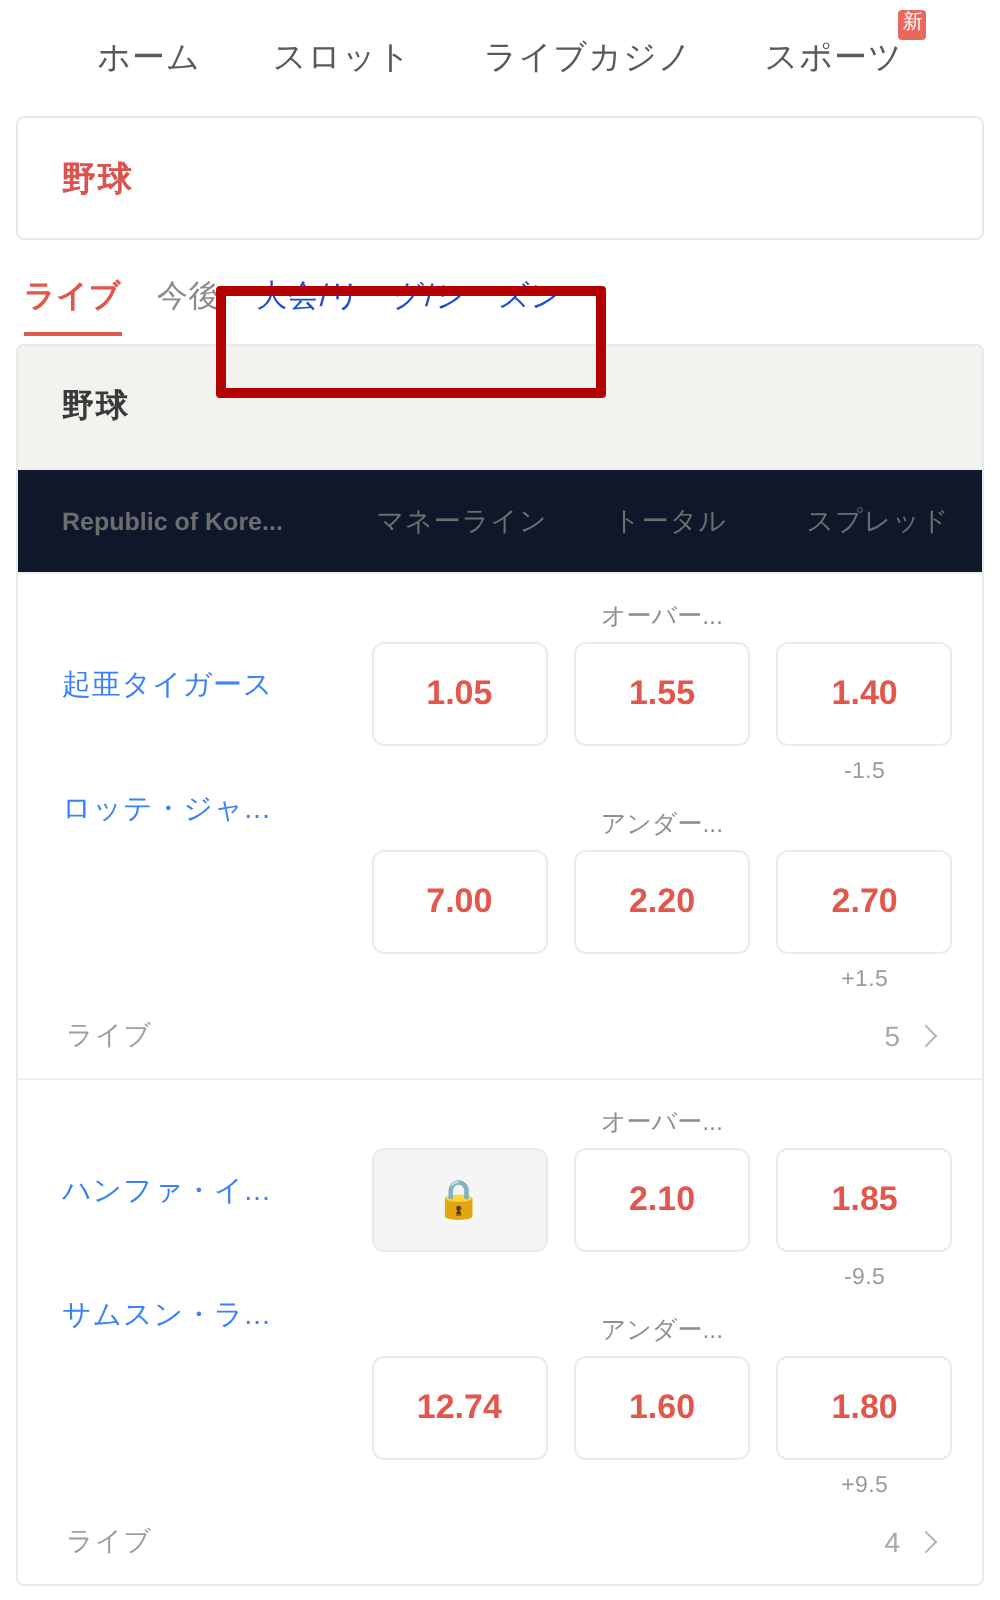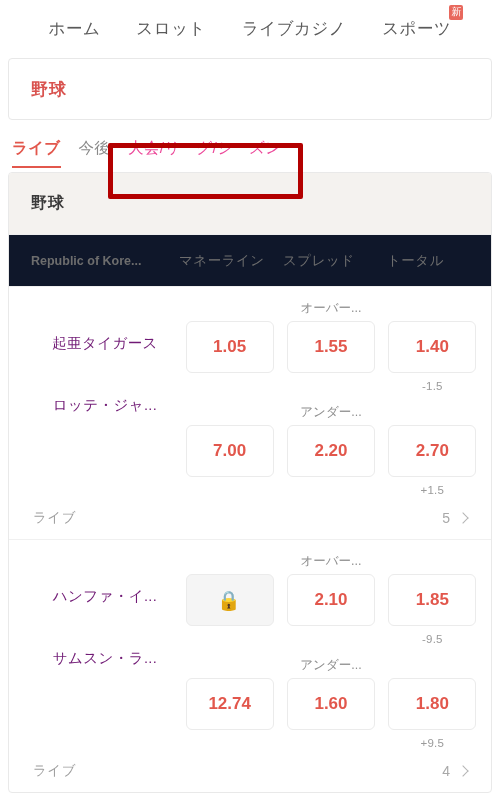"大会/リーグ/シーズン" .tab-last { color: #ec4899 -> #1d4ed8 }
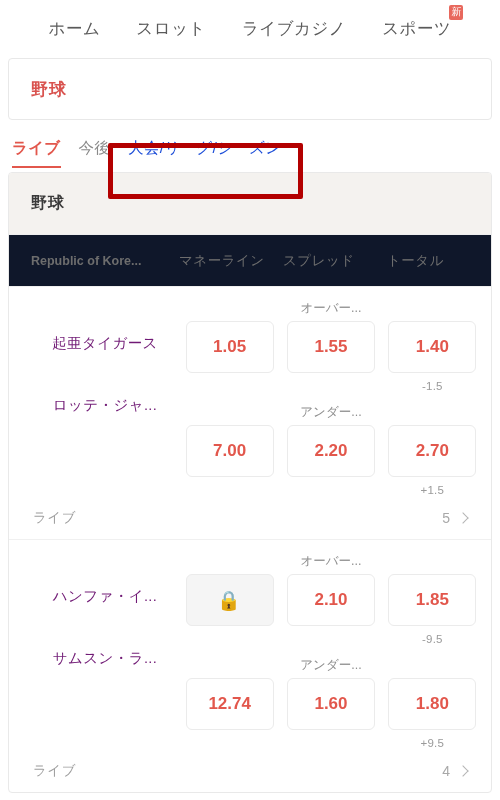"マネーライン" .ch-mkt { text-align: left -> center }
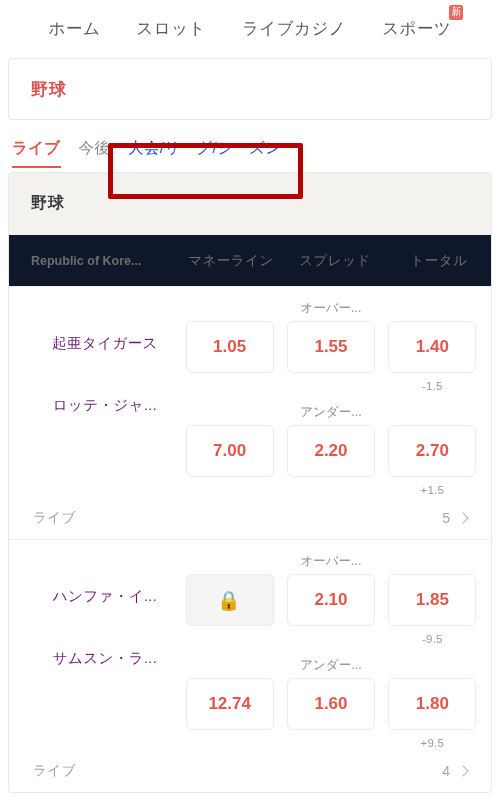"スプレッド" div.ch-mkt { order: before "トータル" -> after "トータル" }
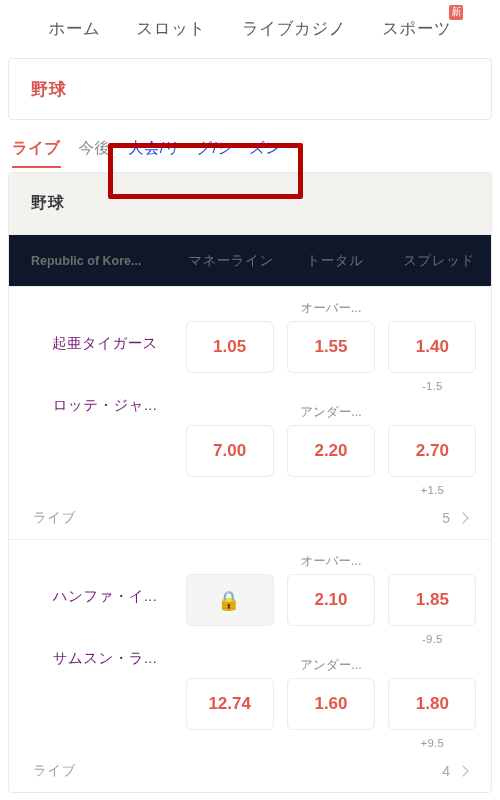"起亜タイガース" .team-name { color: #701a75 -> #3b82f6; text-align: center -> none }
